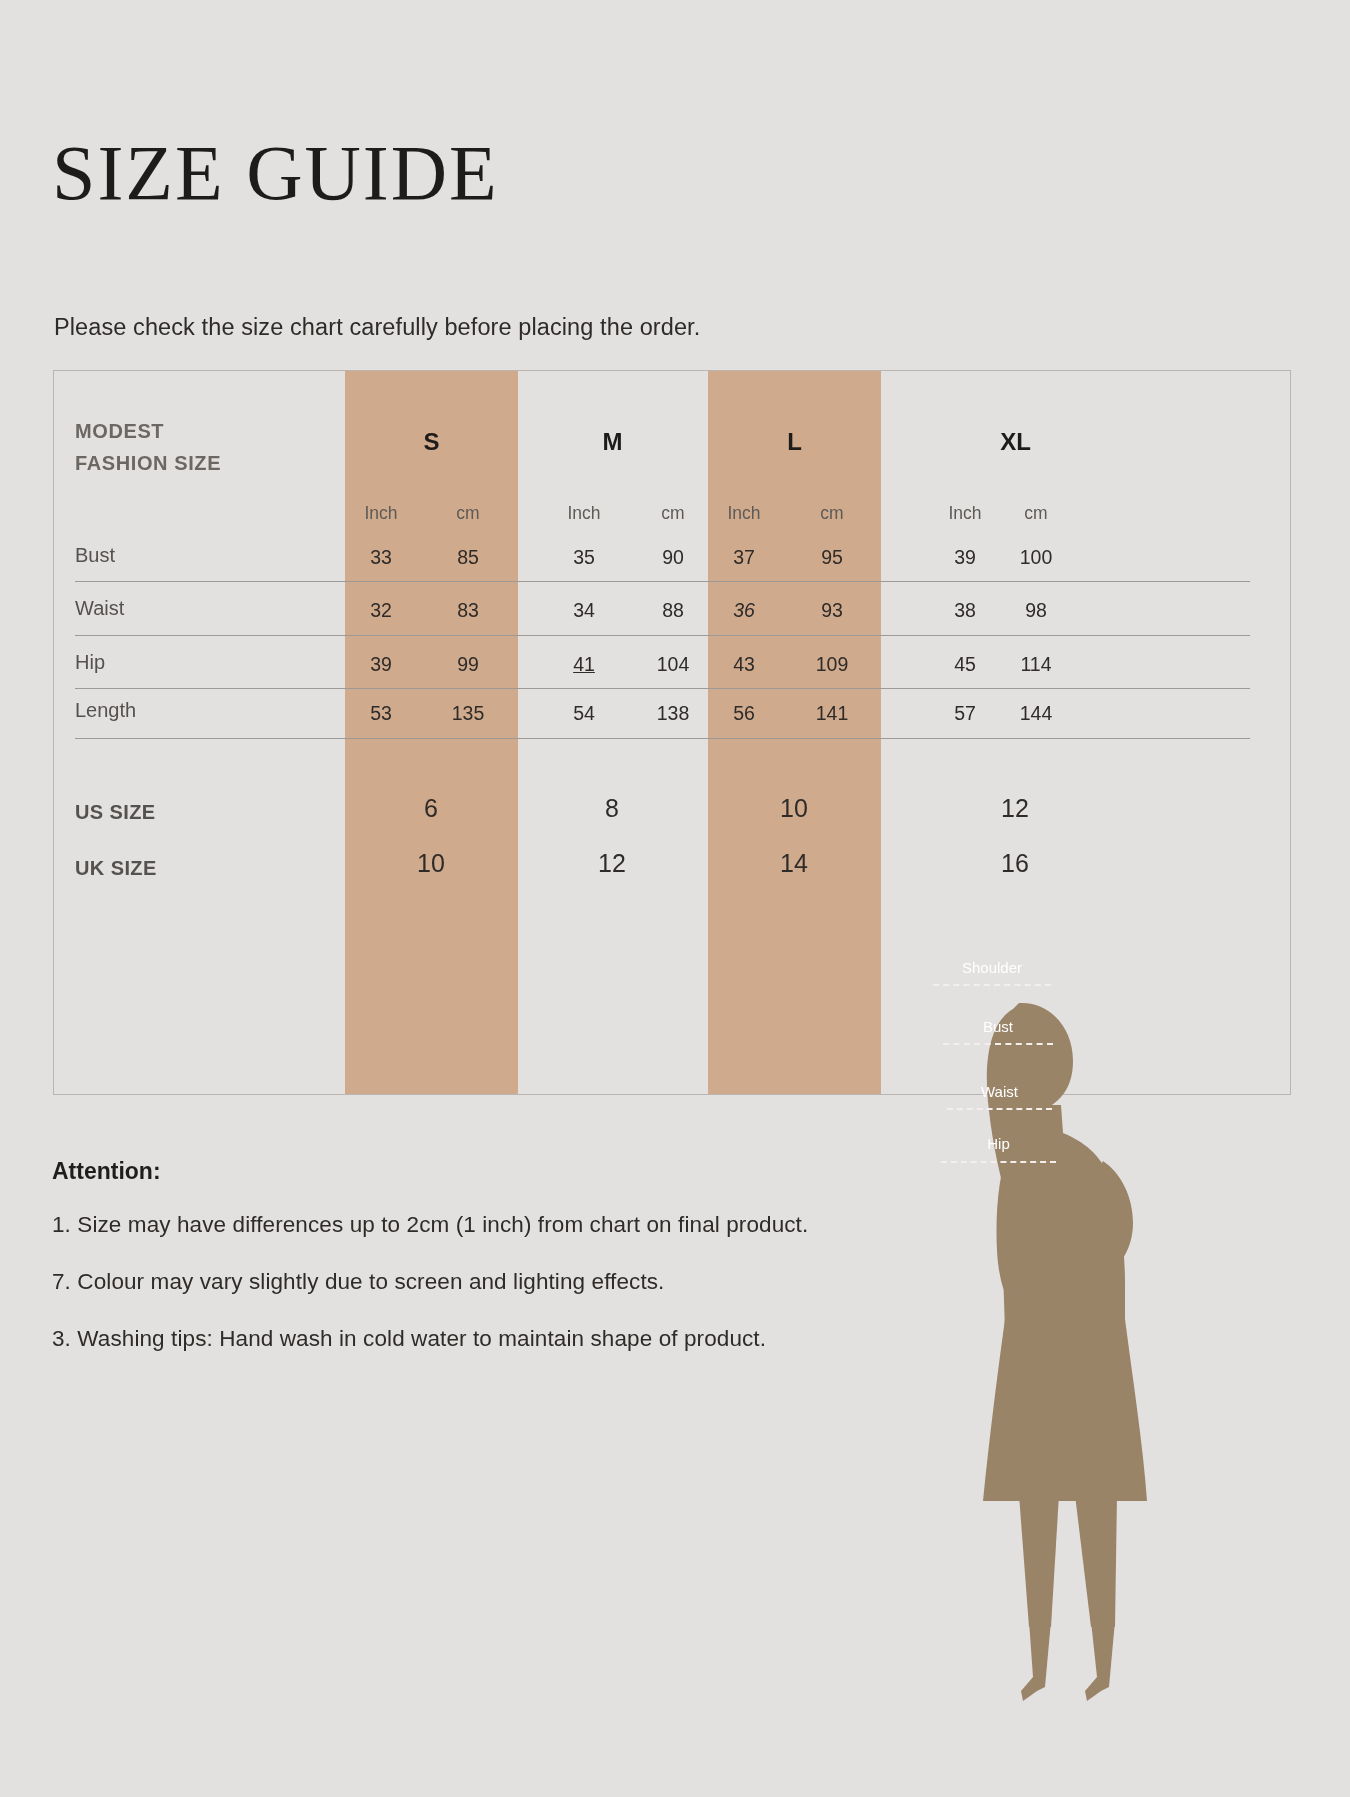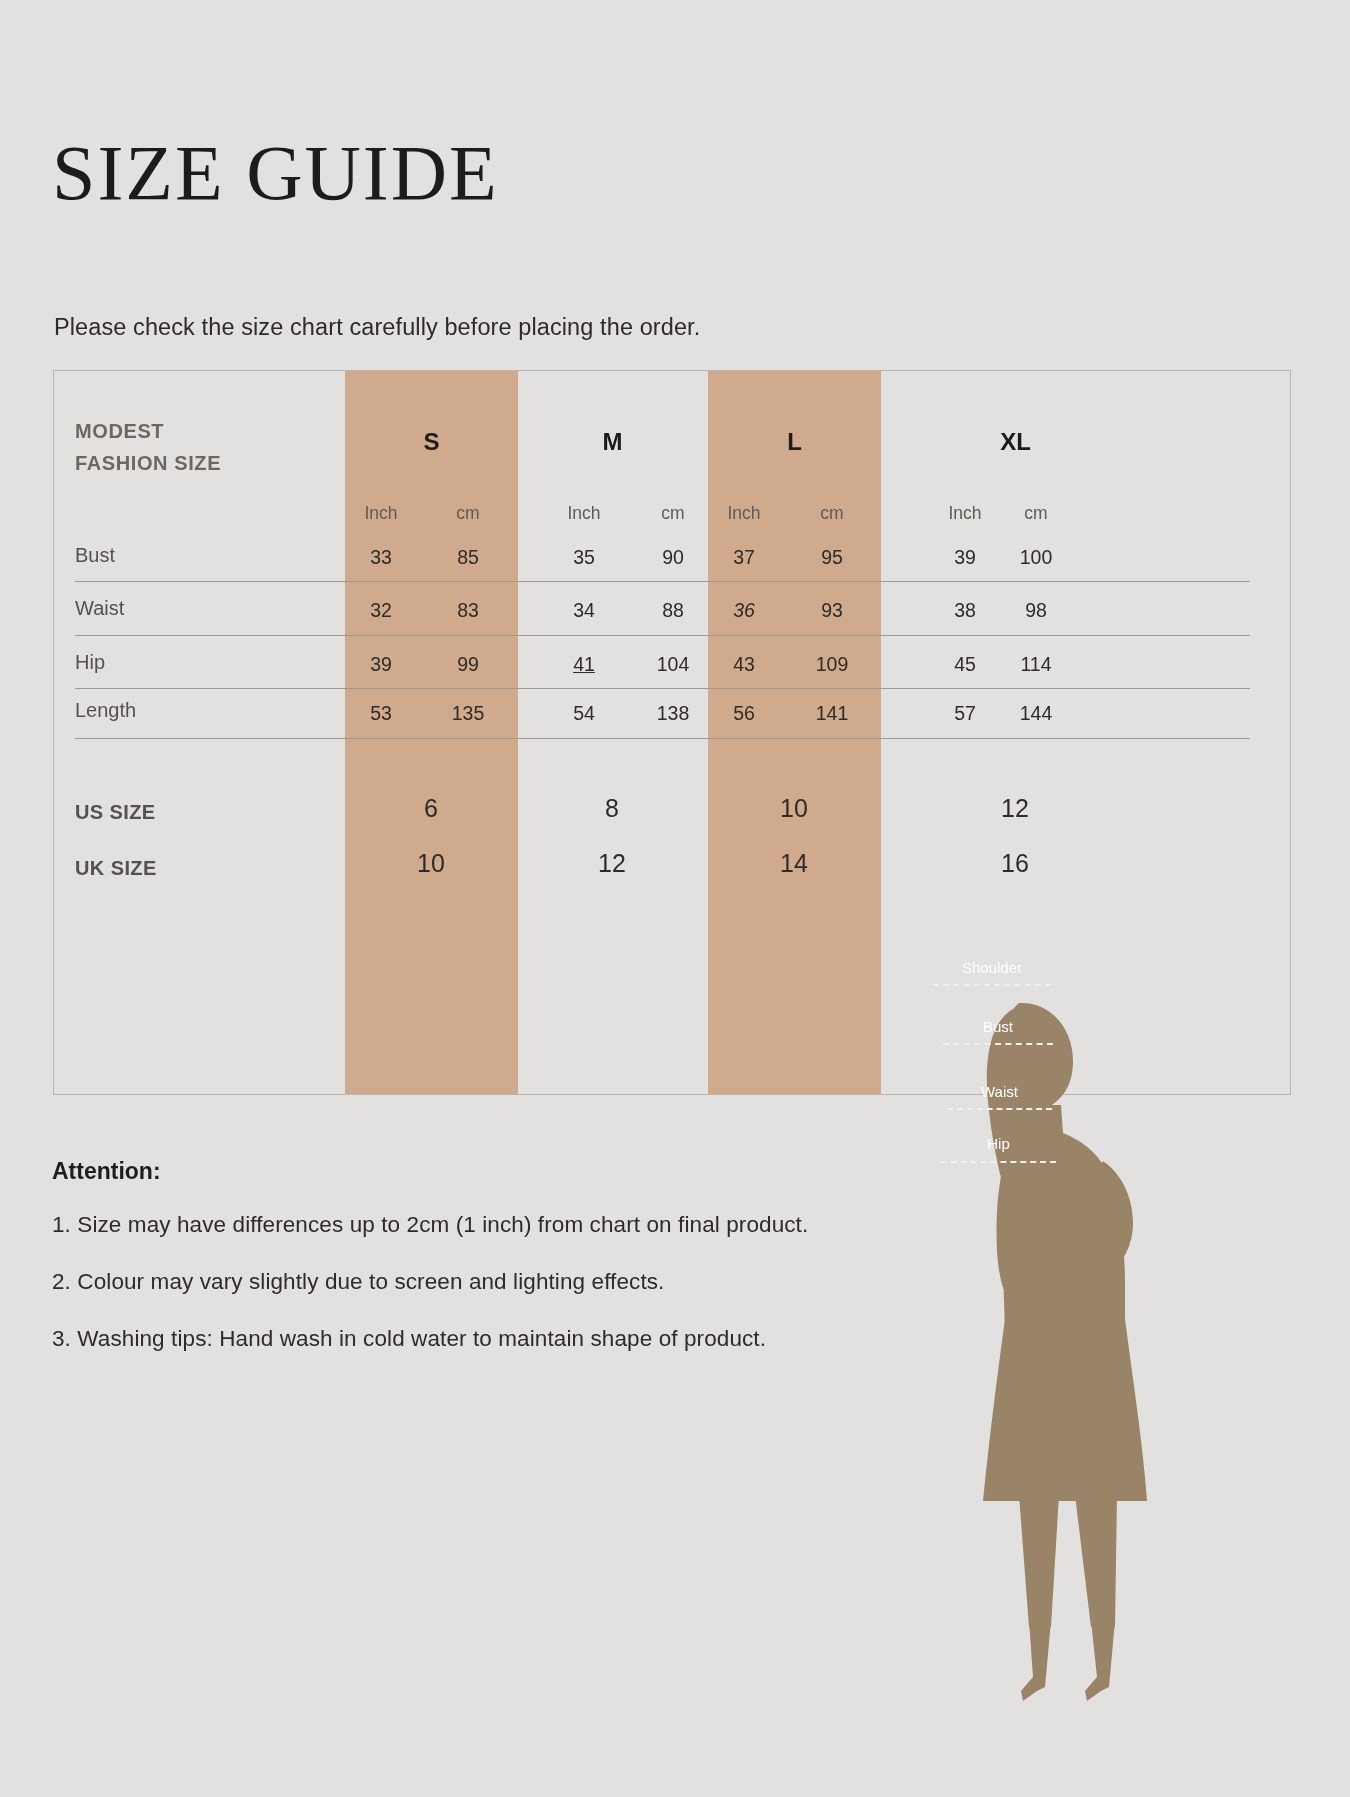"2. Colour may vary slightly" div.note { text: 2 -> 7 }
